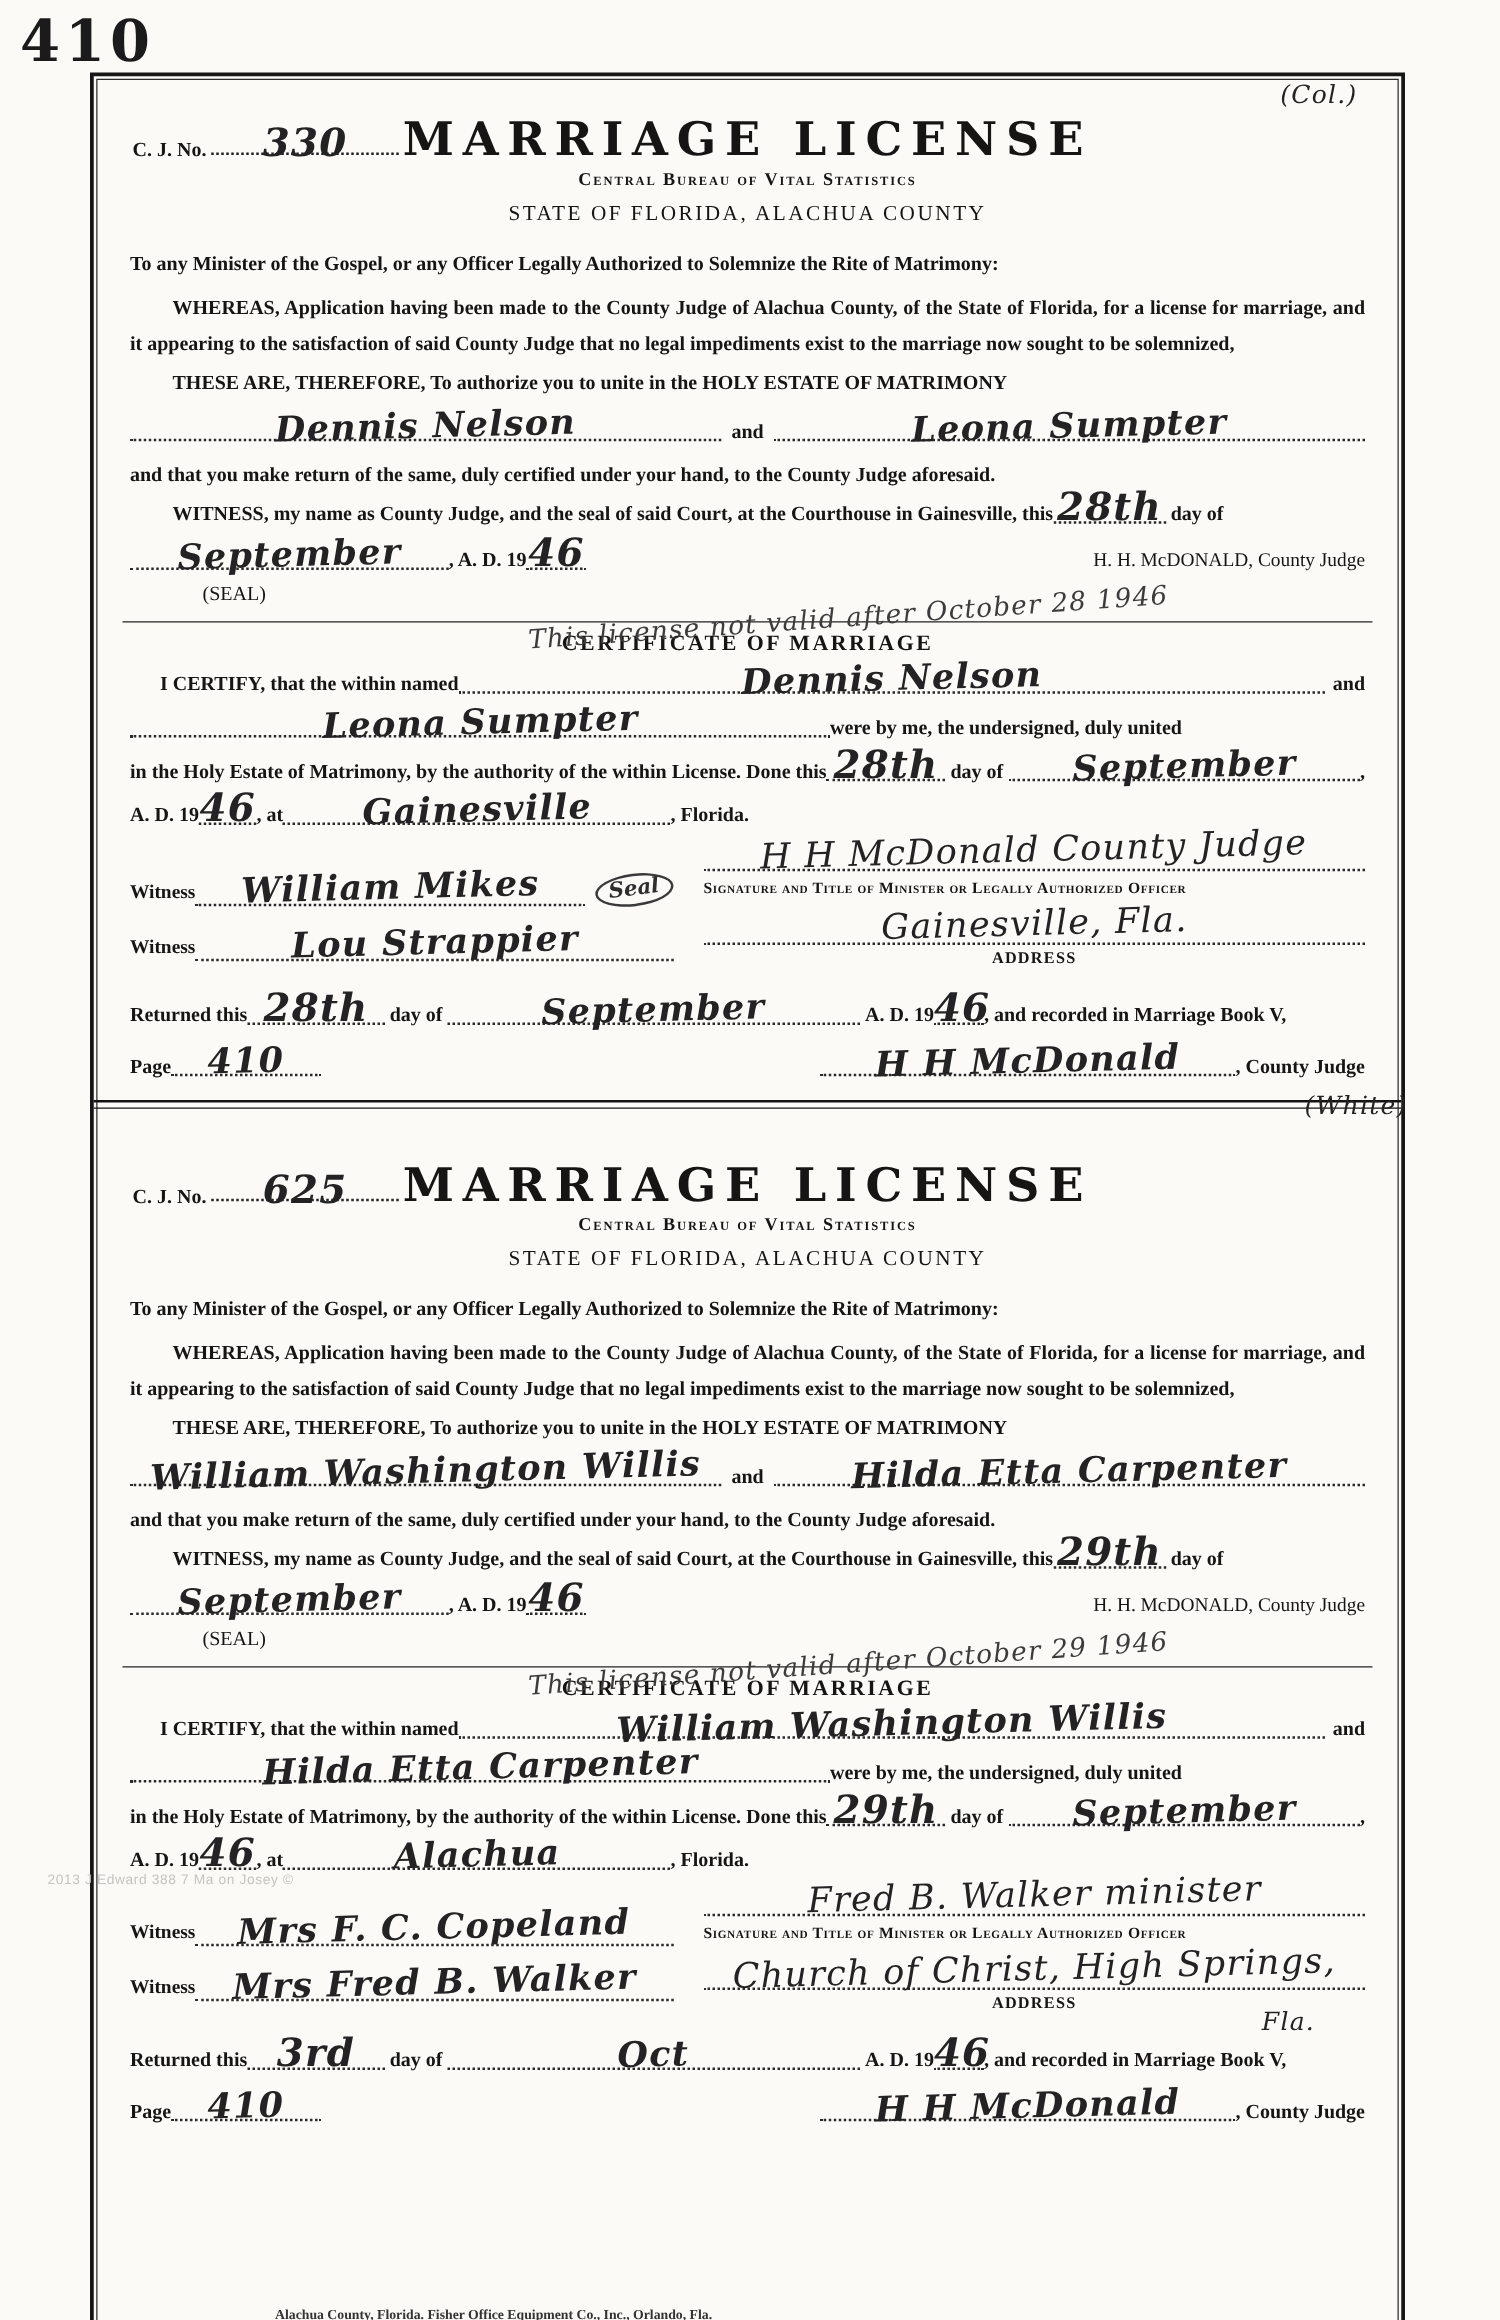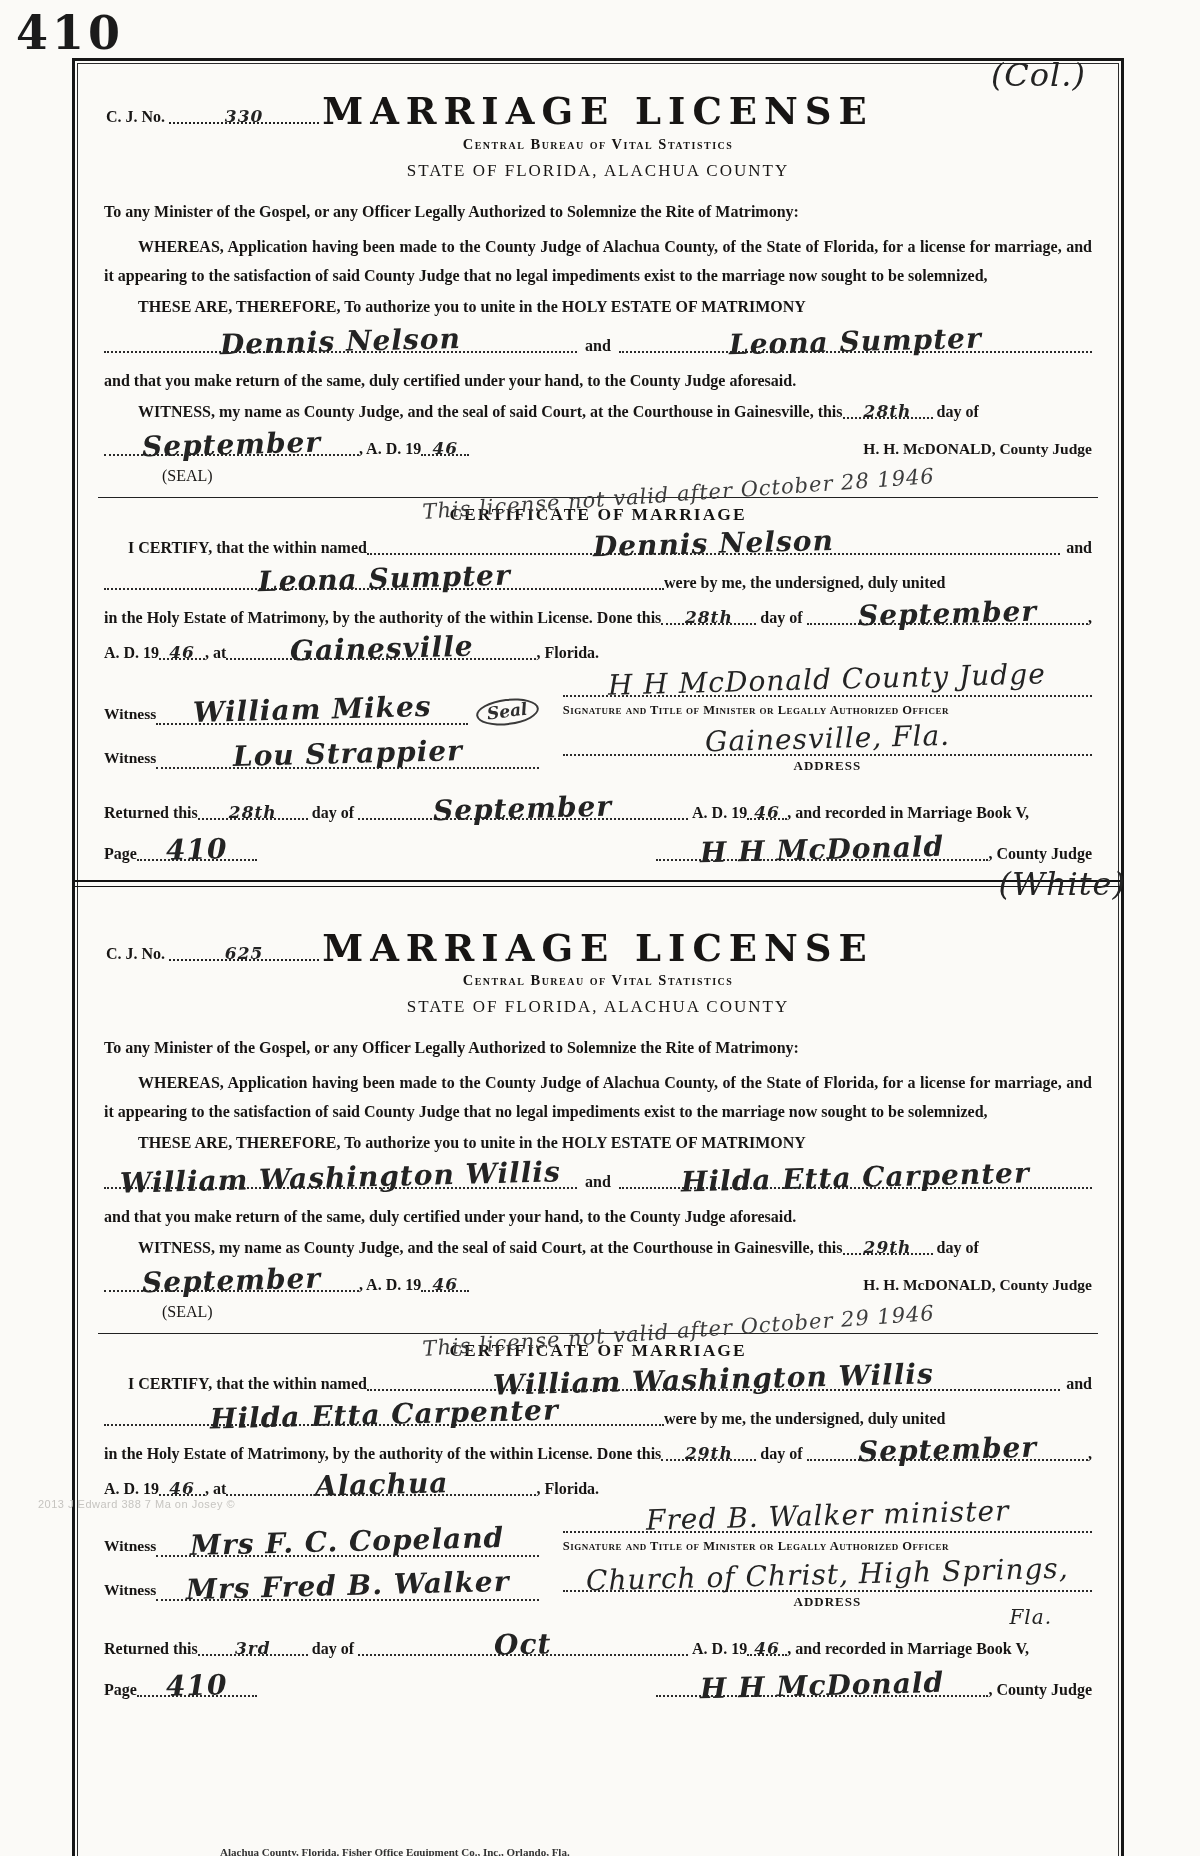"(Col.)" .corner-note { font-size: 32px -> 20px }
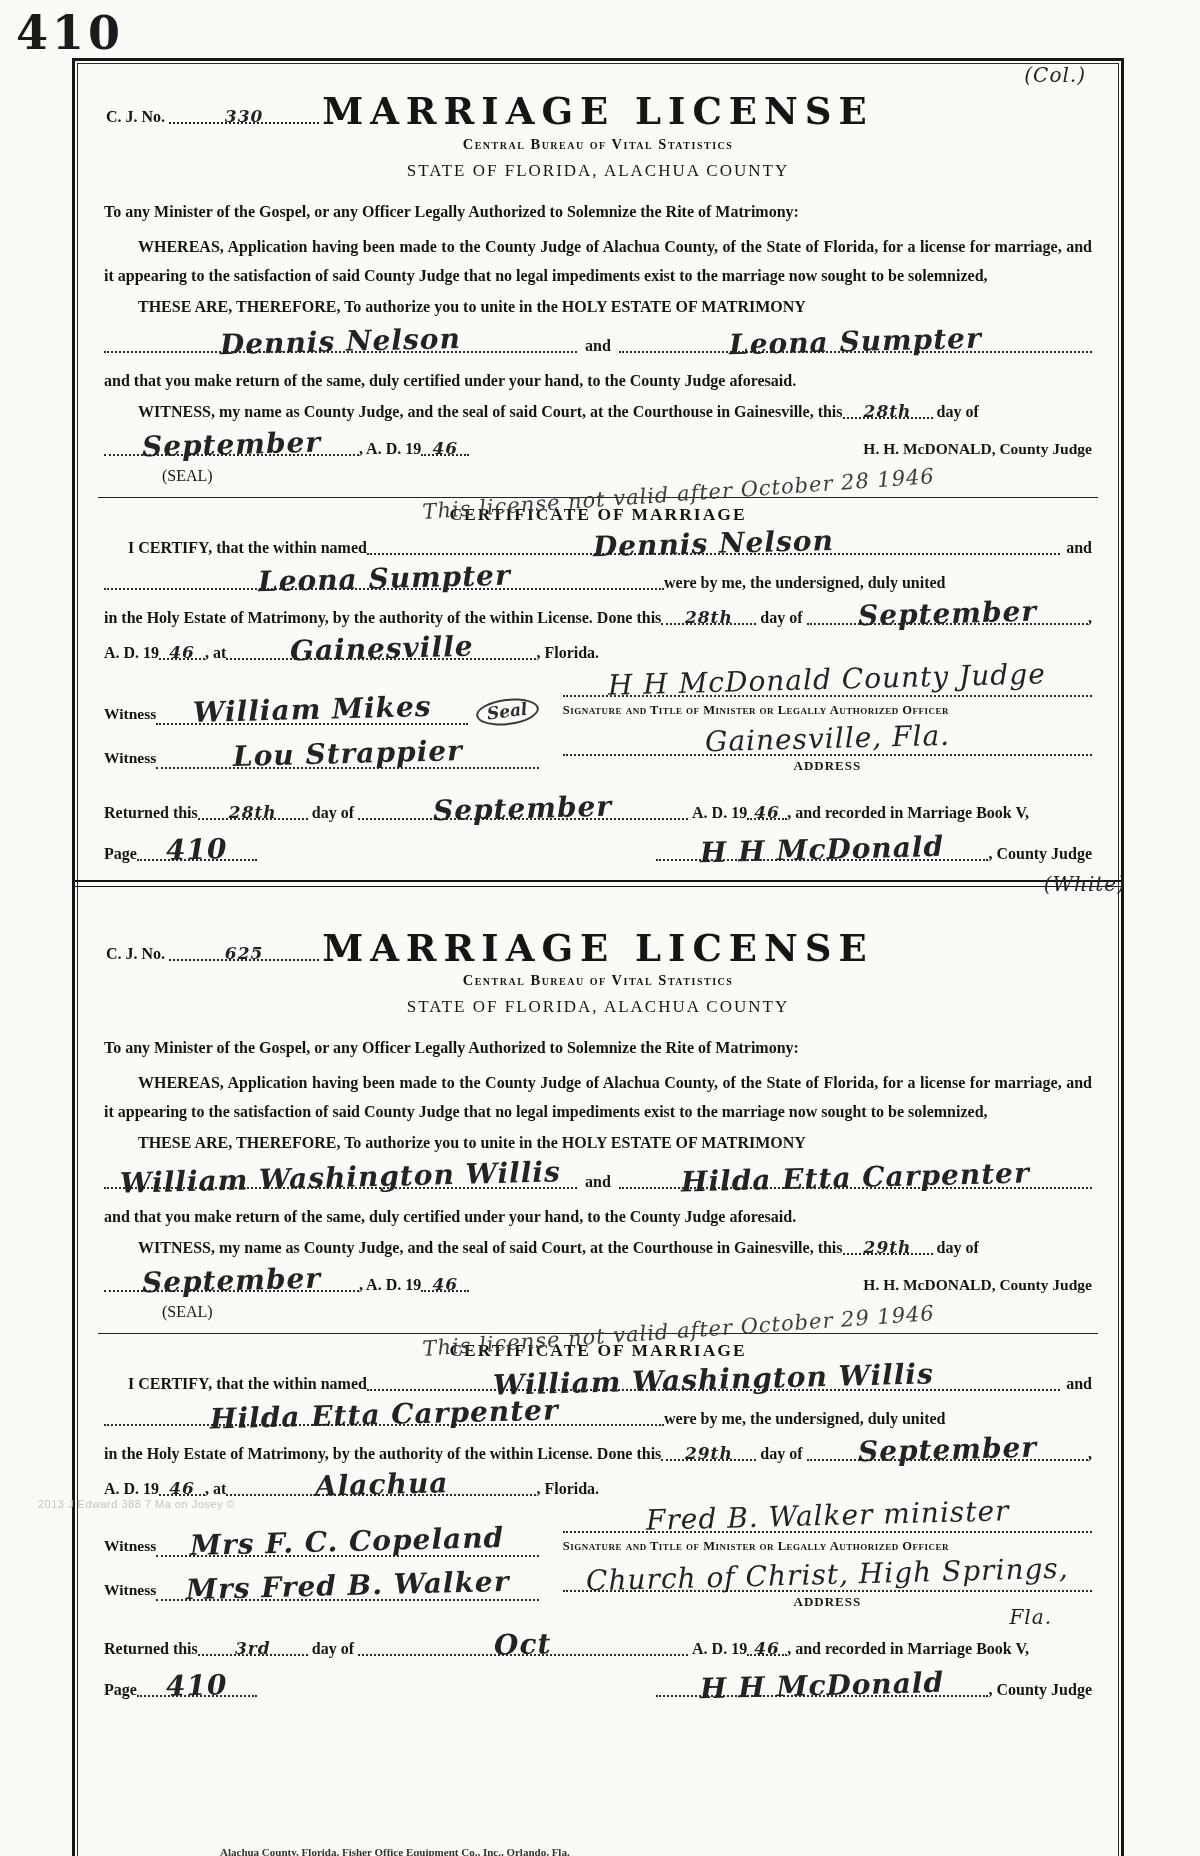"330" .hw-md { font-size: 17px -> 31px }
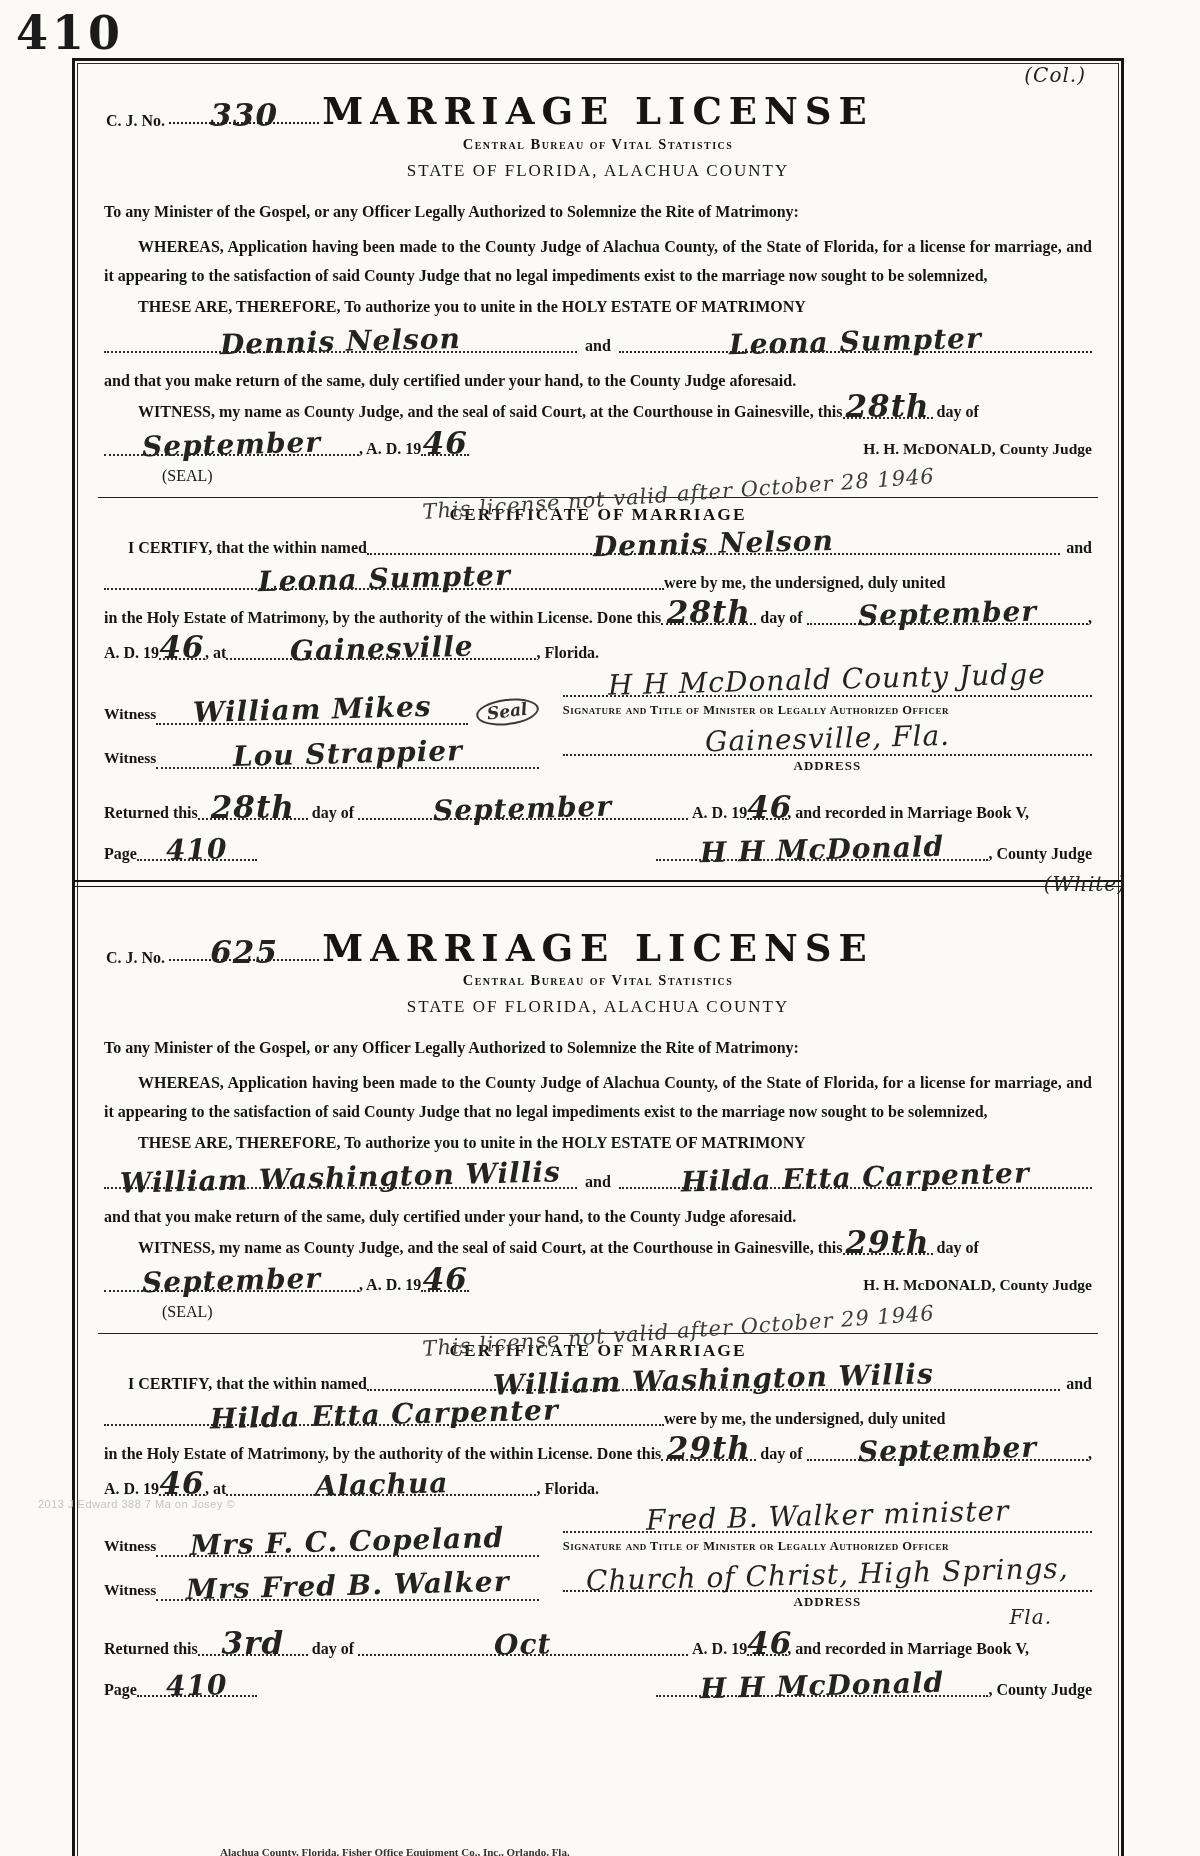"H. H. McDONALD, County Judge" .judge-print { font-weight: bold -> normal }
